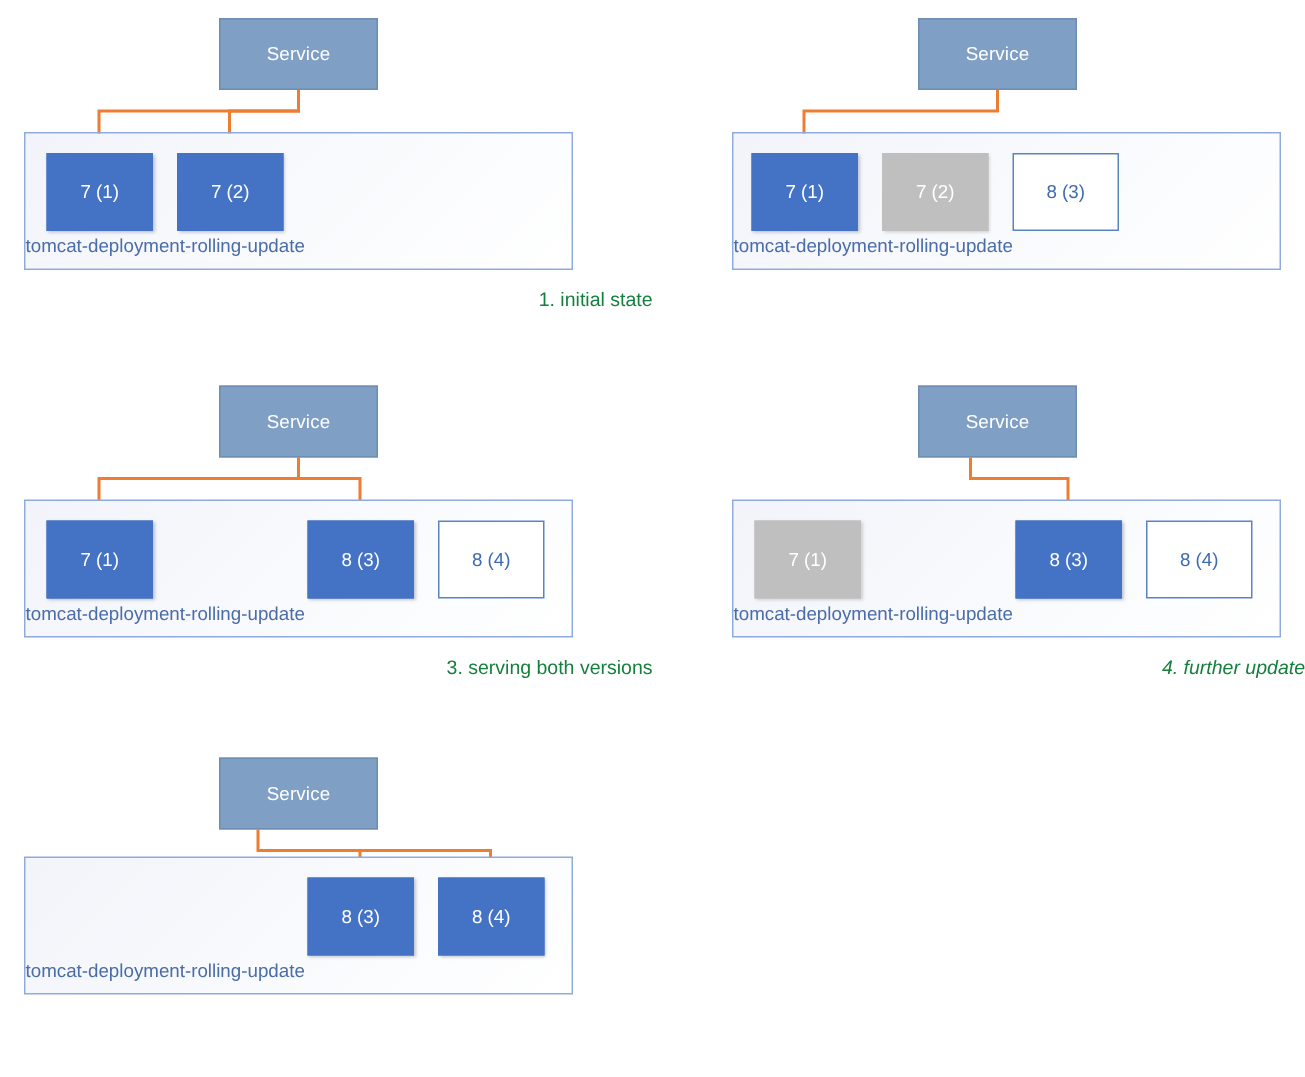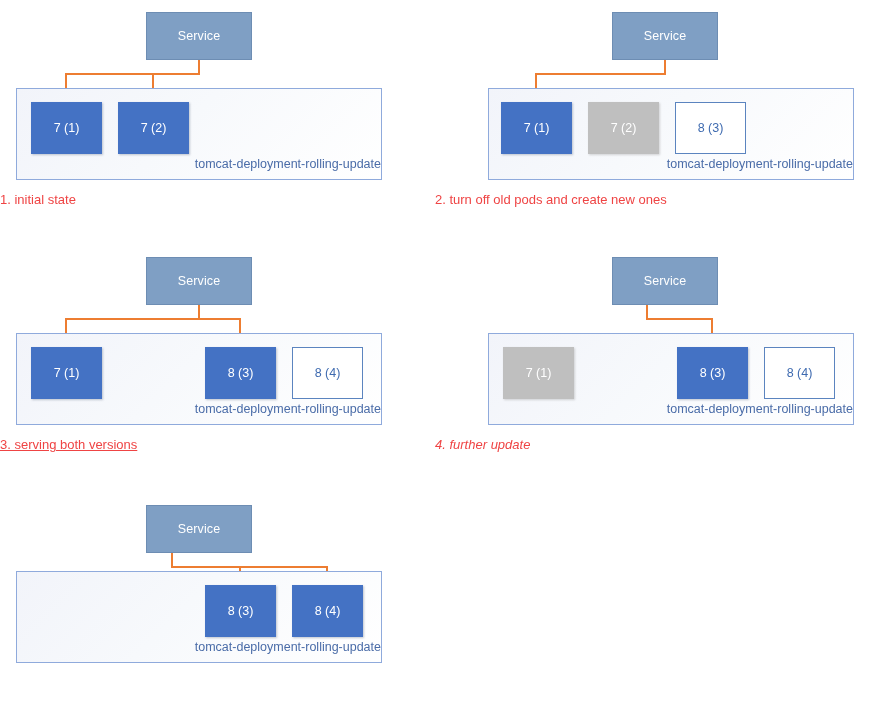"tomcat-deployment-rolling-update" .deploy-label { text-align: right -> left }
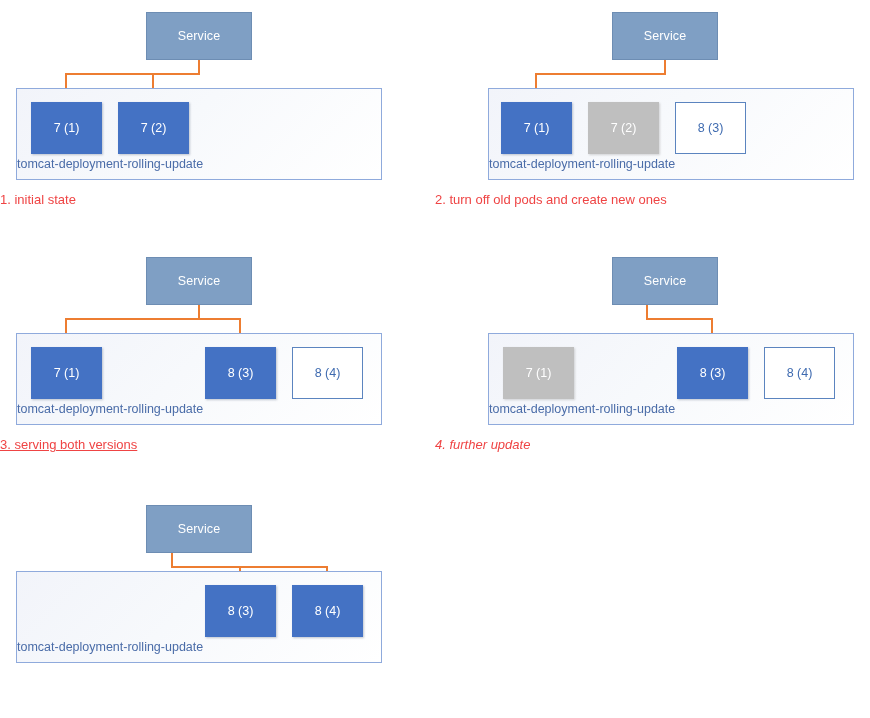"1. initial state" .caption { color: #ef4444 -> #15803d; text-align: left -> right }
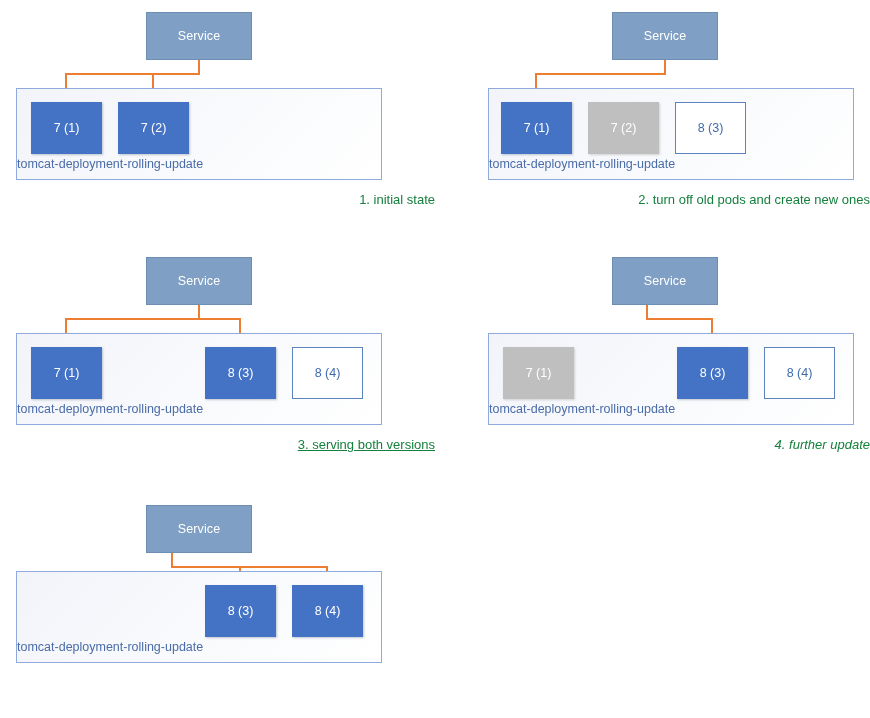"2. turn off old pods" div.caption { html: <div>2. turn off old pods and create new ones</div> -> none }
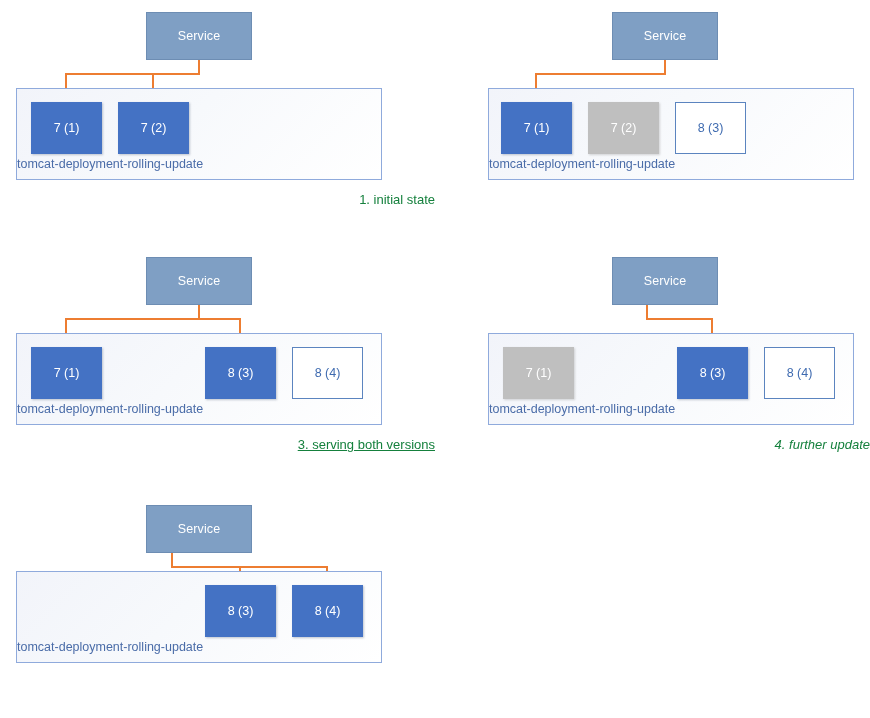"3. serving both versions" div.caption { text-decoration: underline -> none }
